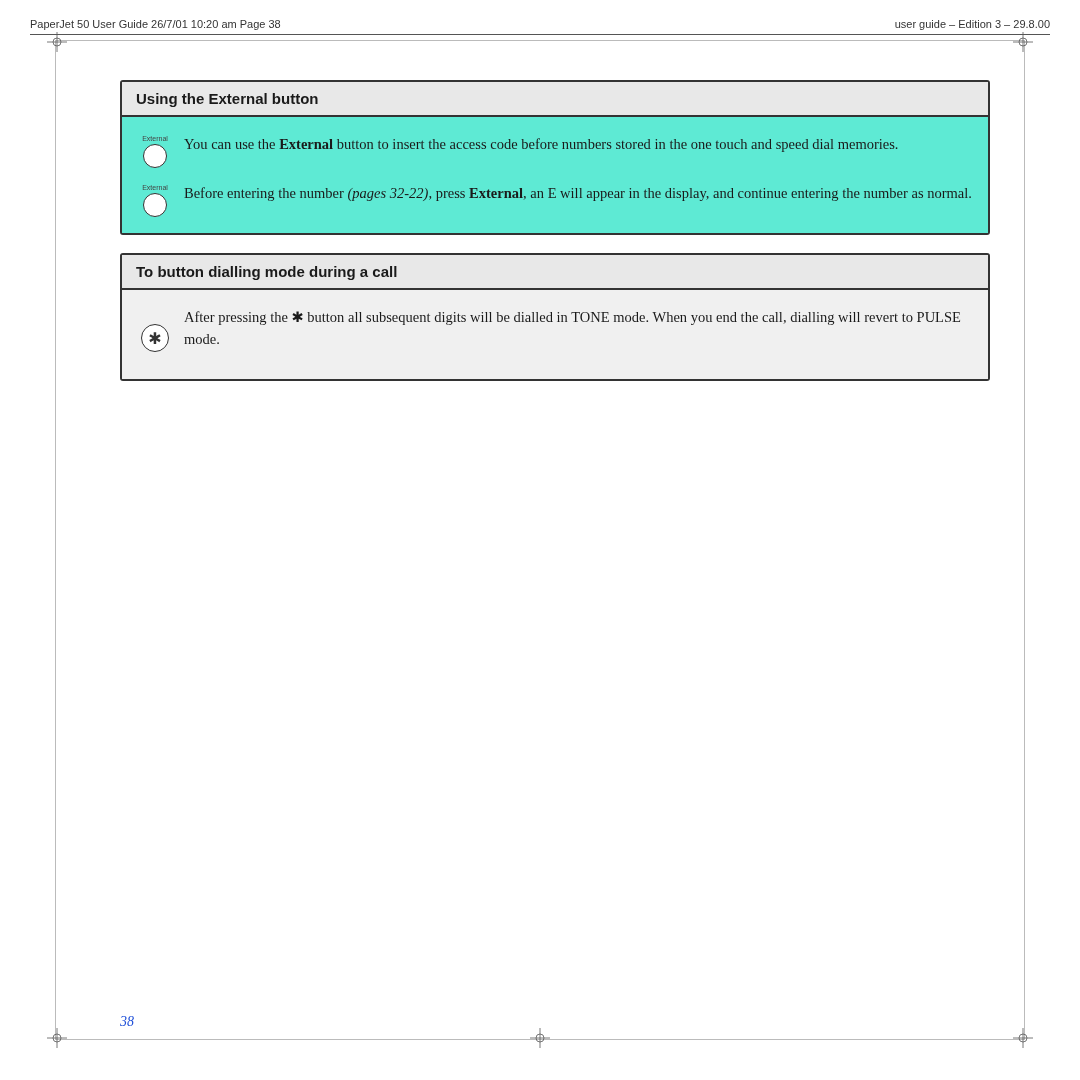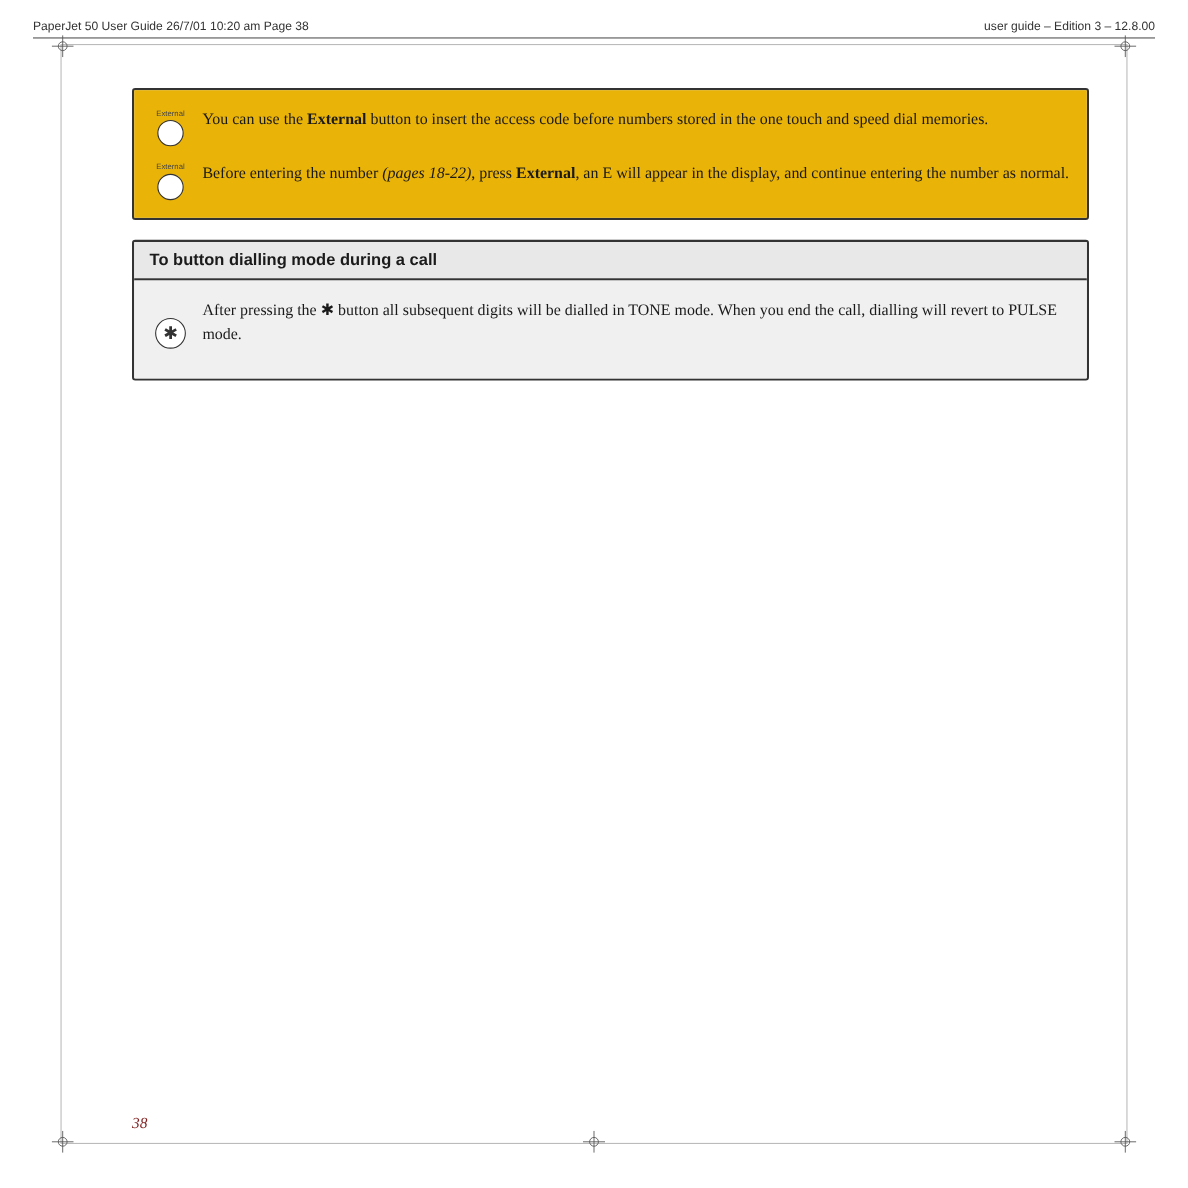"user guide – Edition 3" span { text: 12.8.00 -> 29.8.00 }
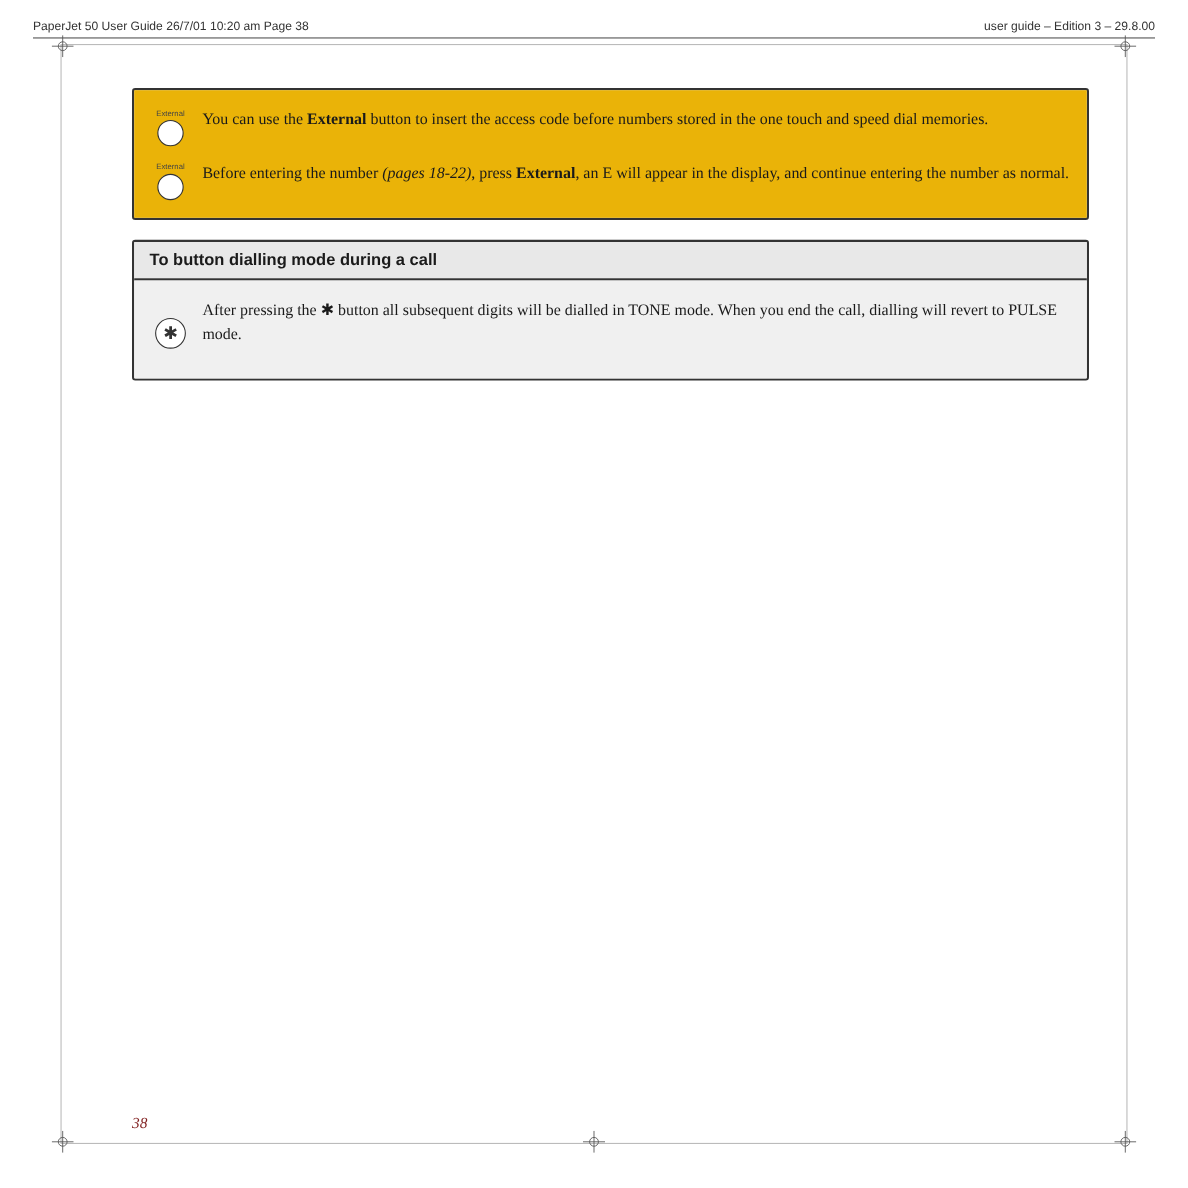"Using the External button" div.section-header { html: none -> <div>Using the External button</div> }
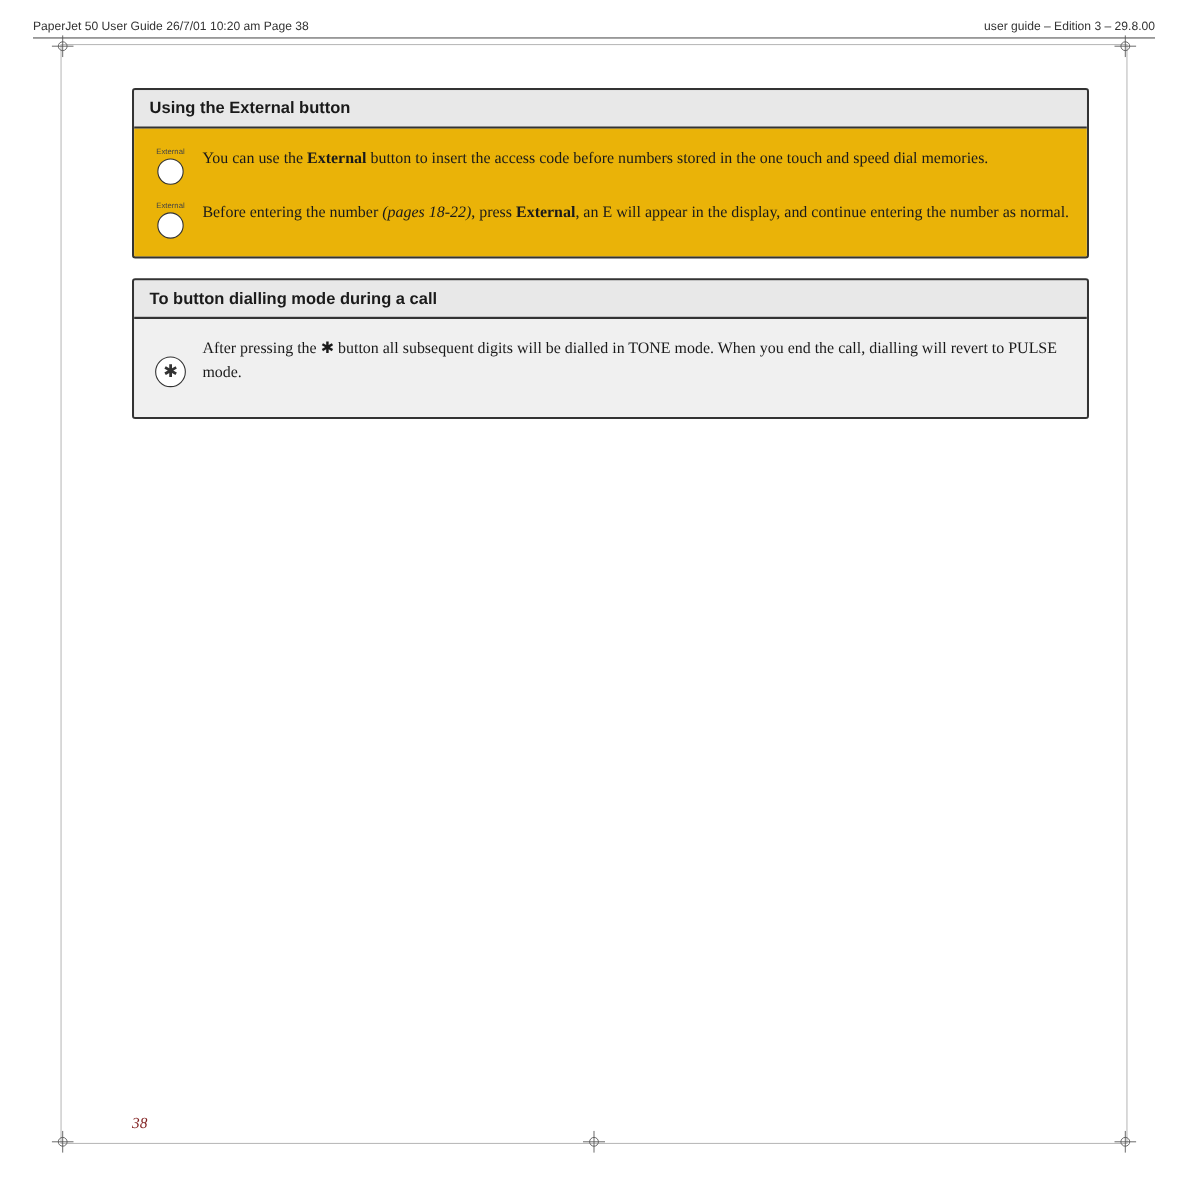"You can use the External" .section-body { background: #eab308 -> #5eead4 }
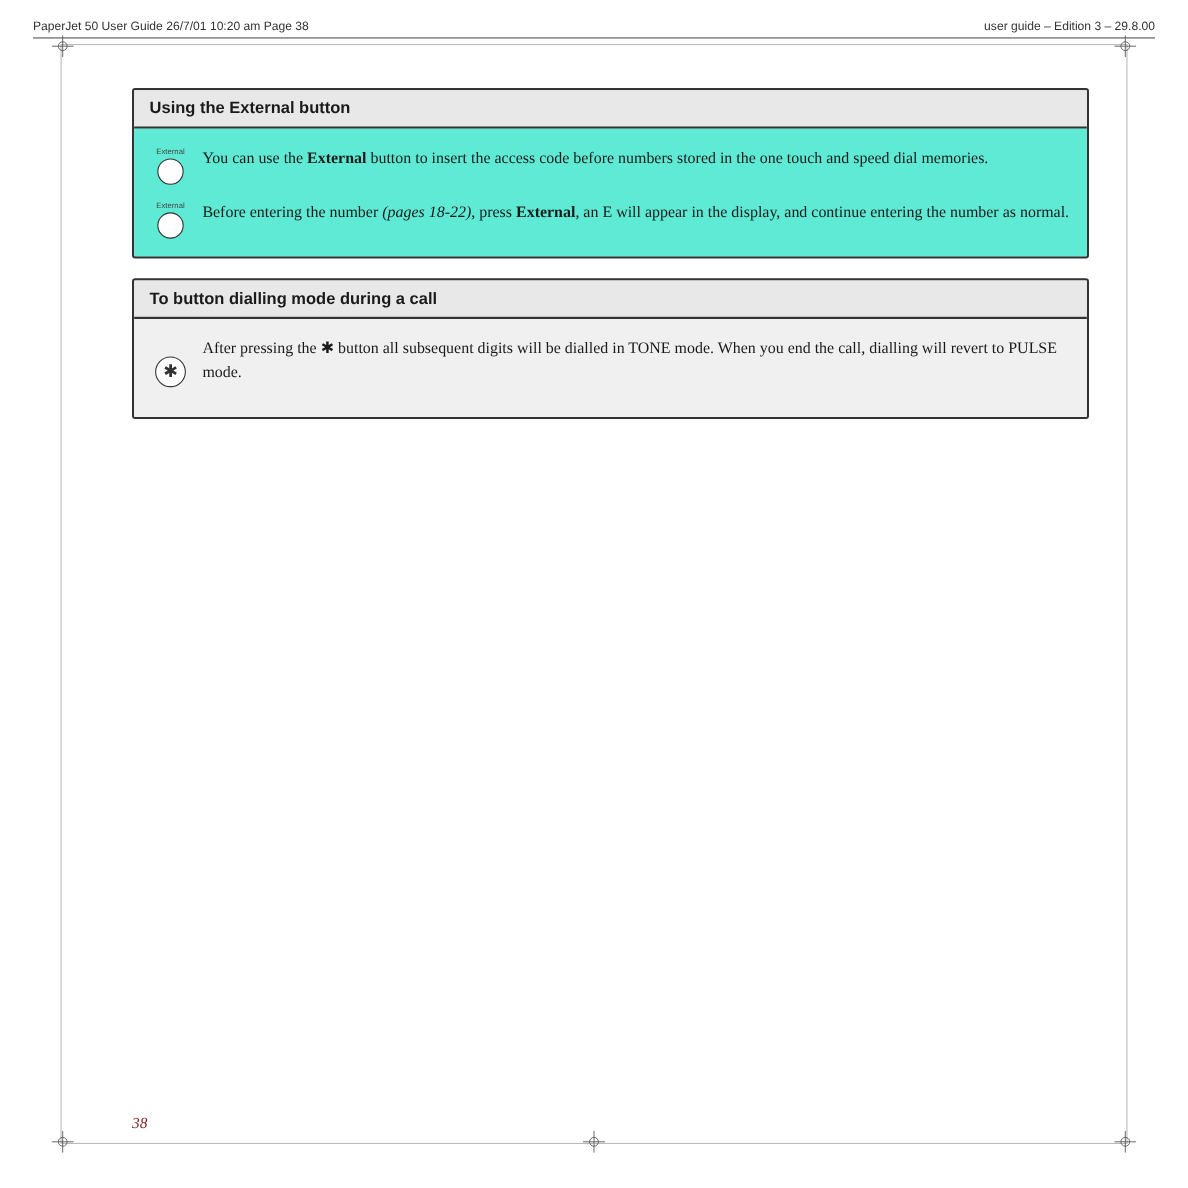"(pages 18-22)" em { text: 18-22 -> 32-22 }
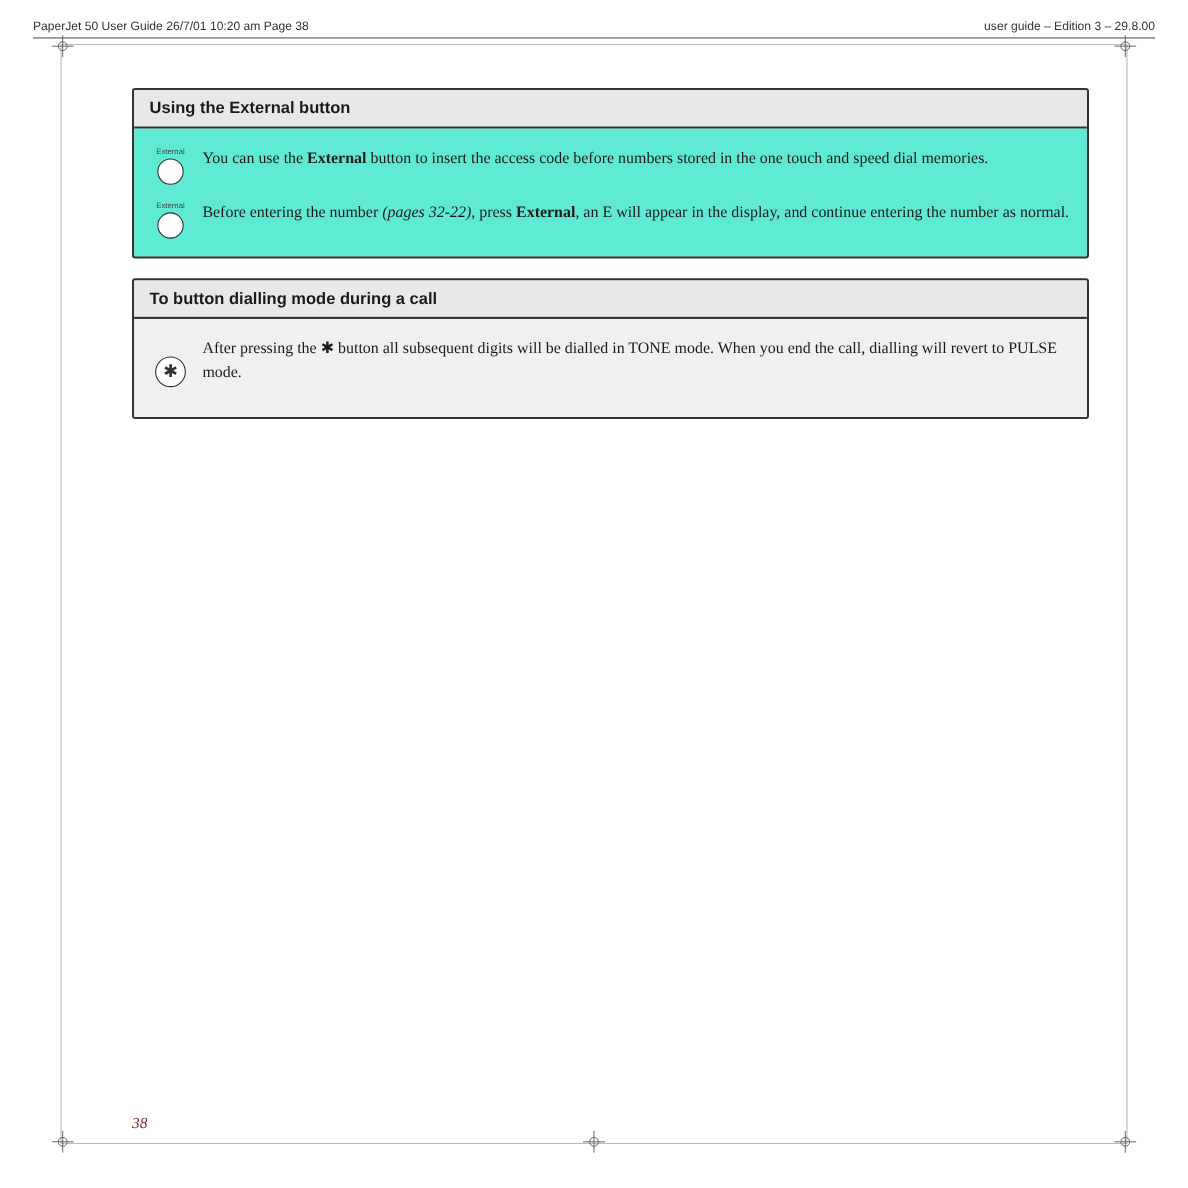"38" .page-number { color: #7f1d1d -> #1d4ed8 }
